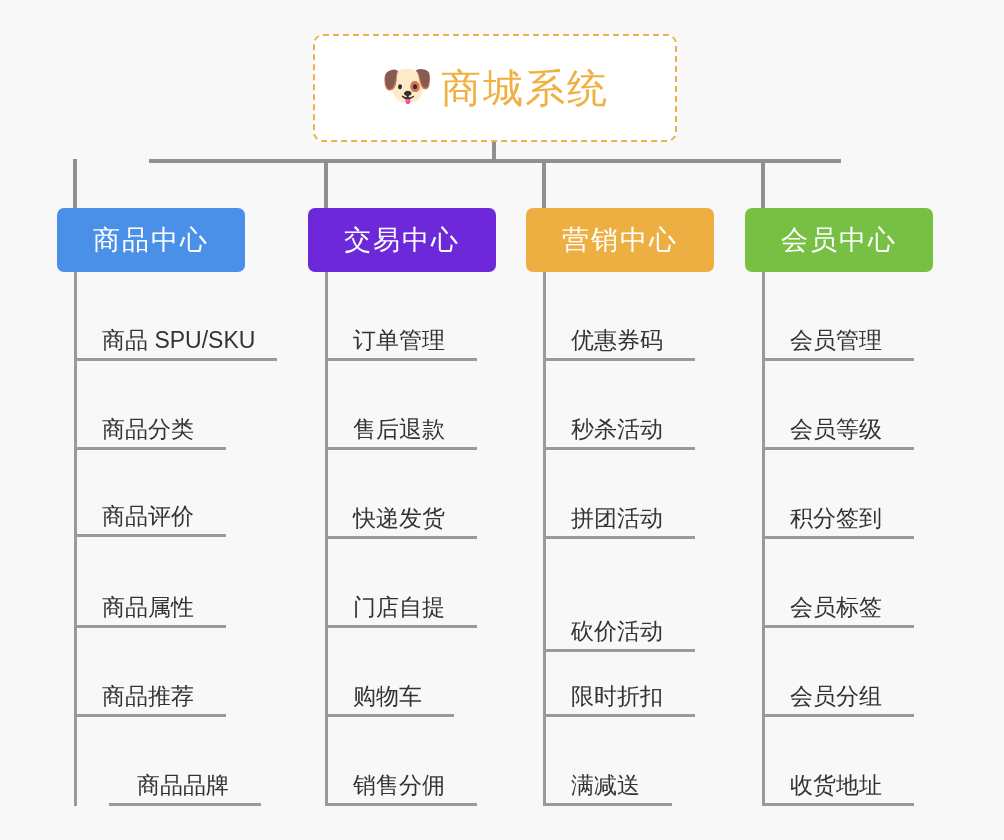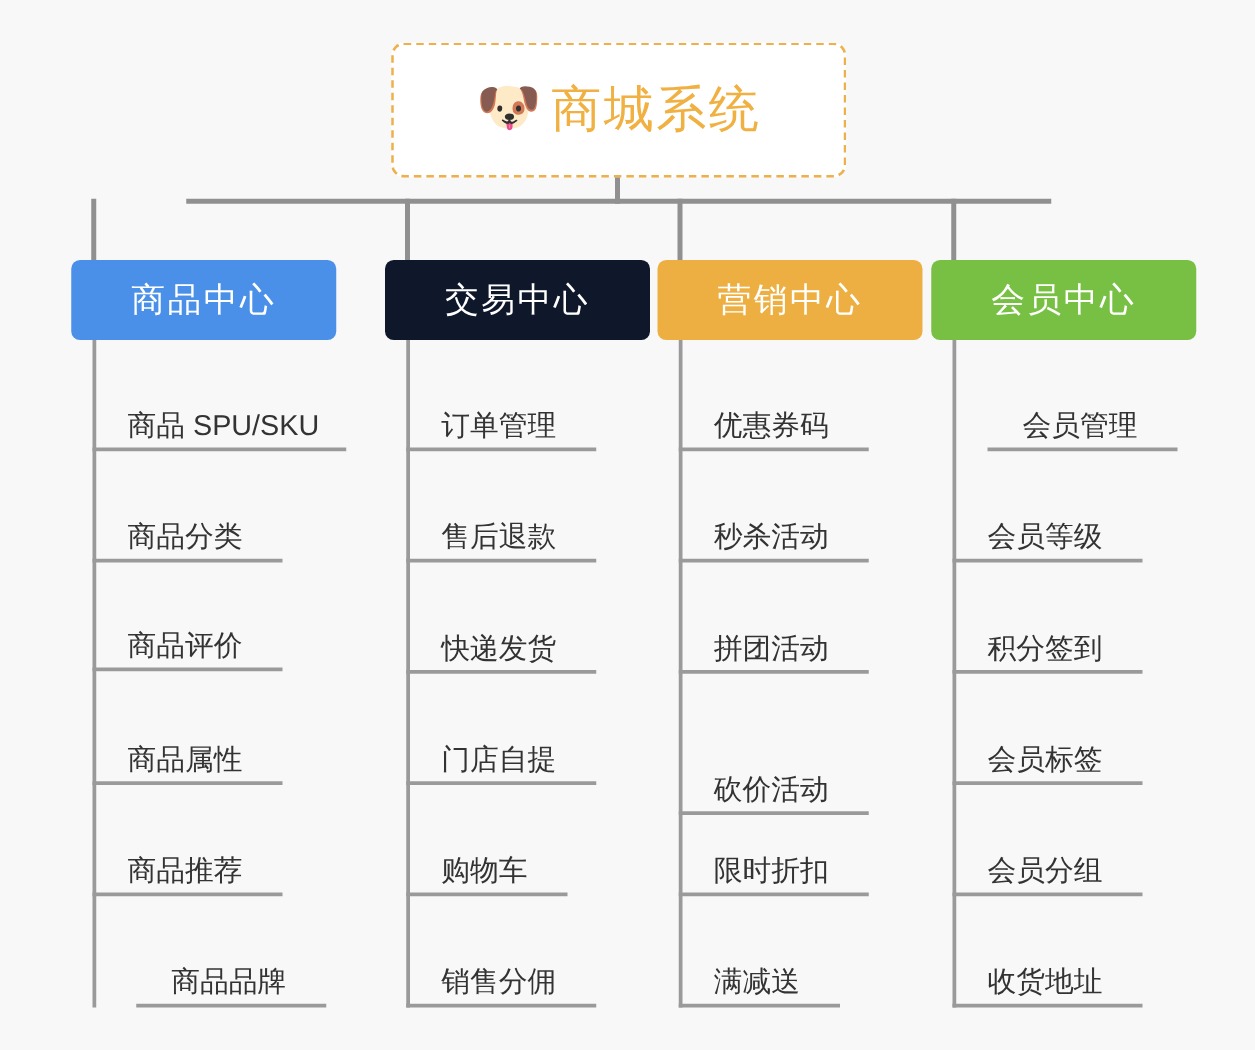"商品中心" .cat-box { width: 212px -> 188px }
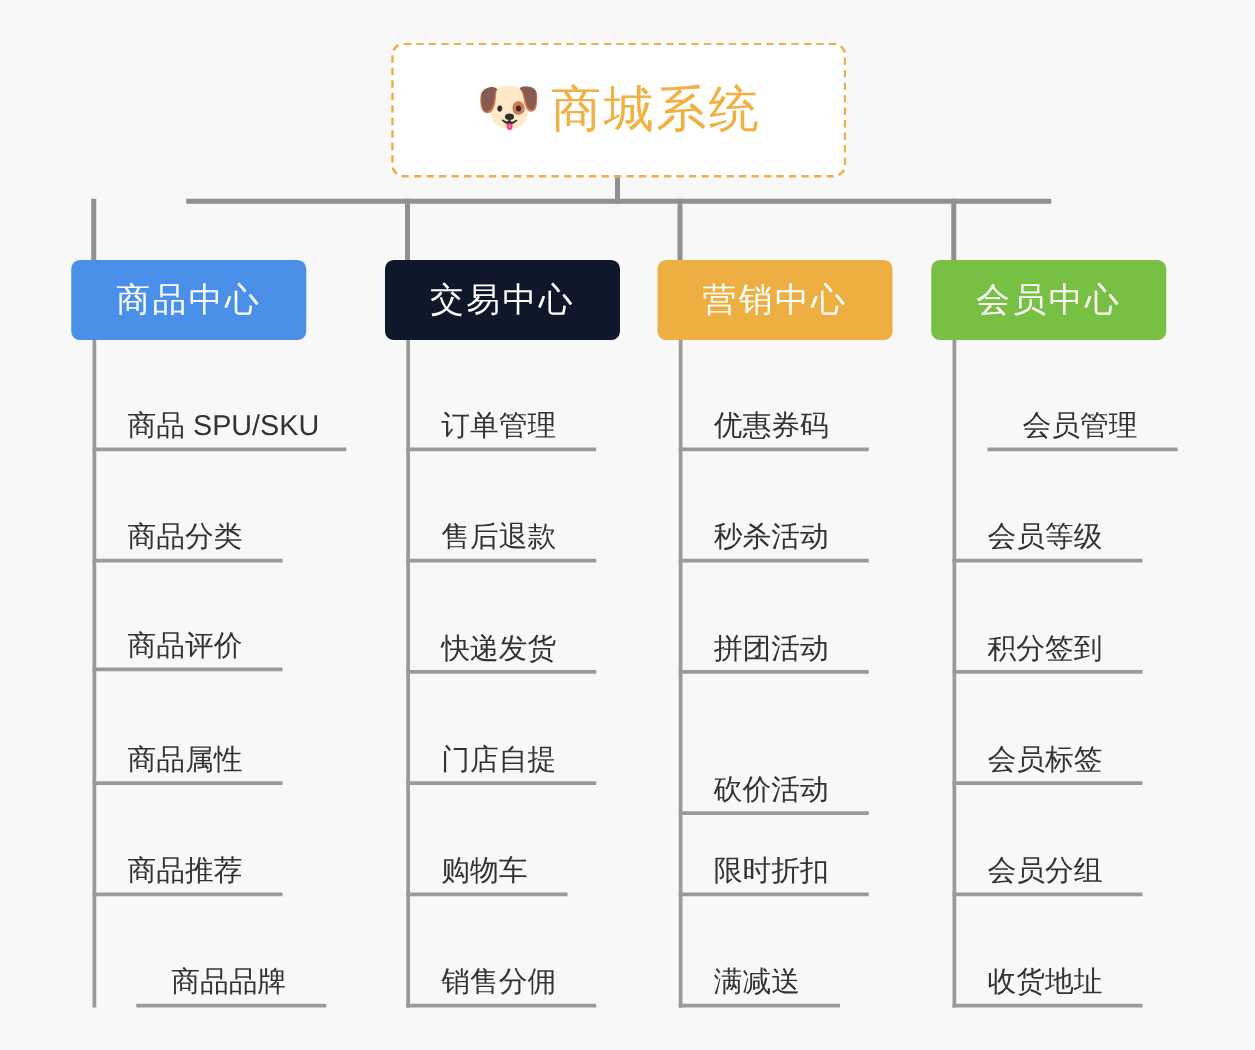"交易中心" div.cat-box { background: #0f172a -> #6d28d9 }
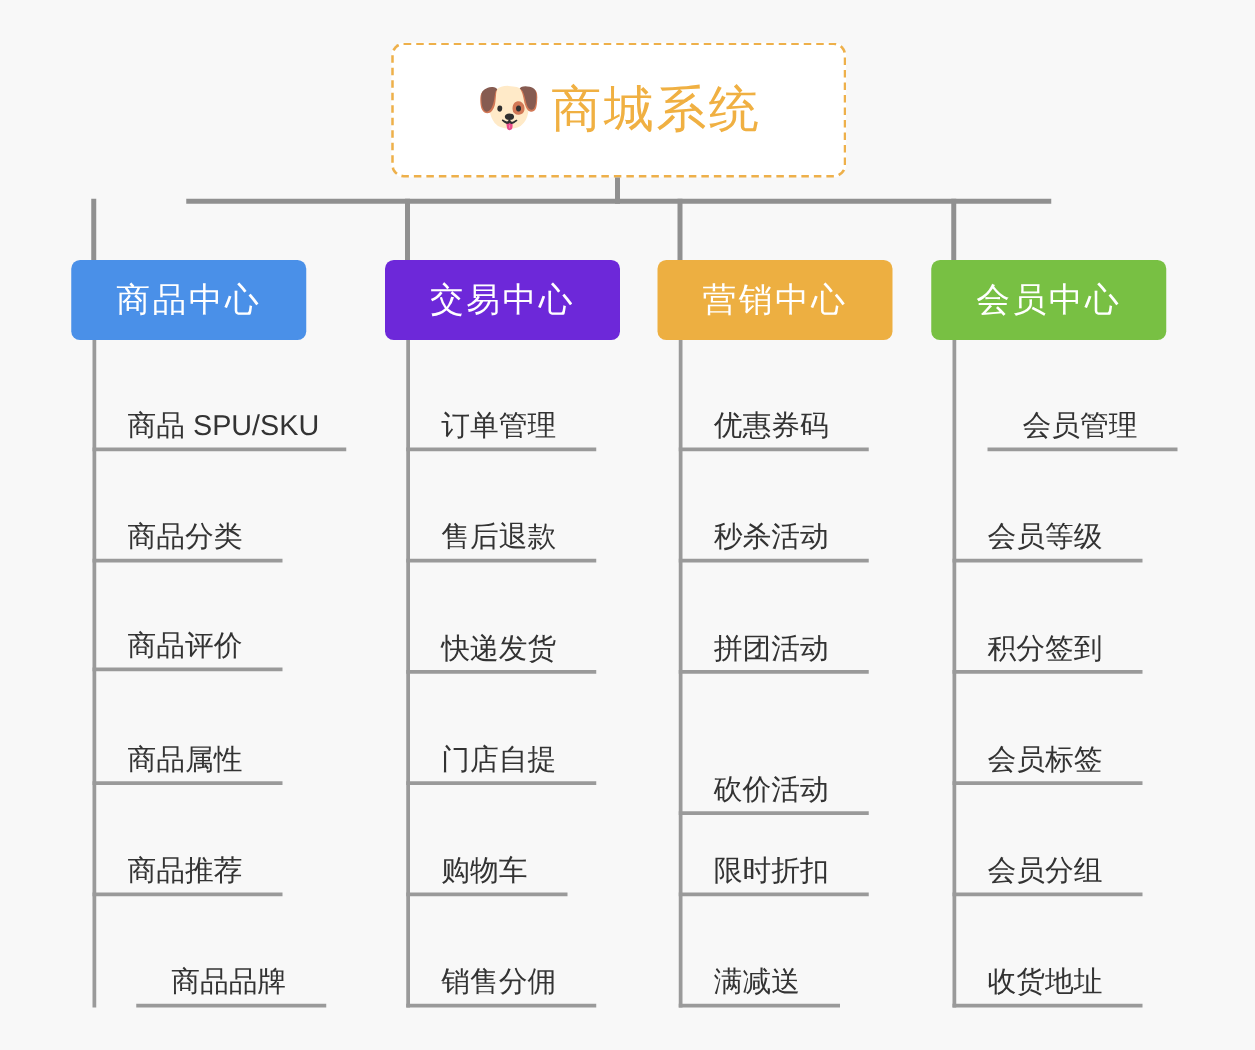"会员管理" div.leaf { margin-left: 28px -> none }
